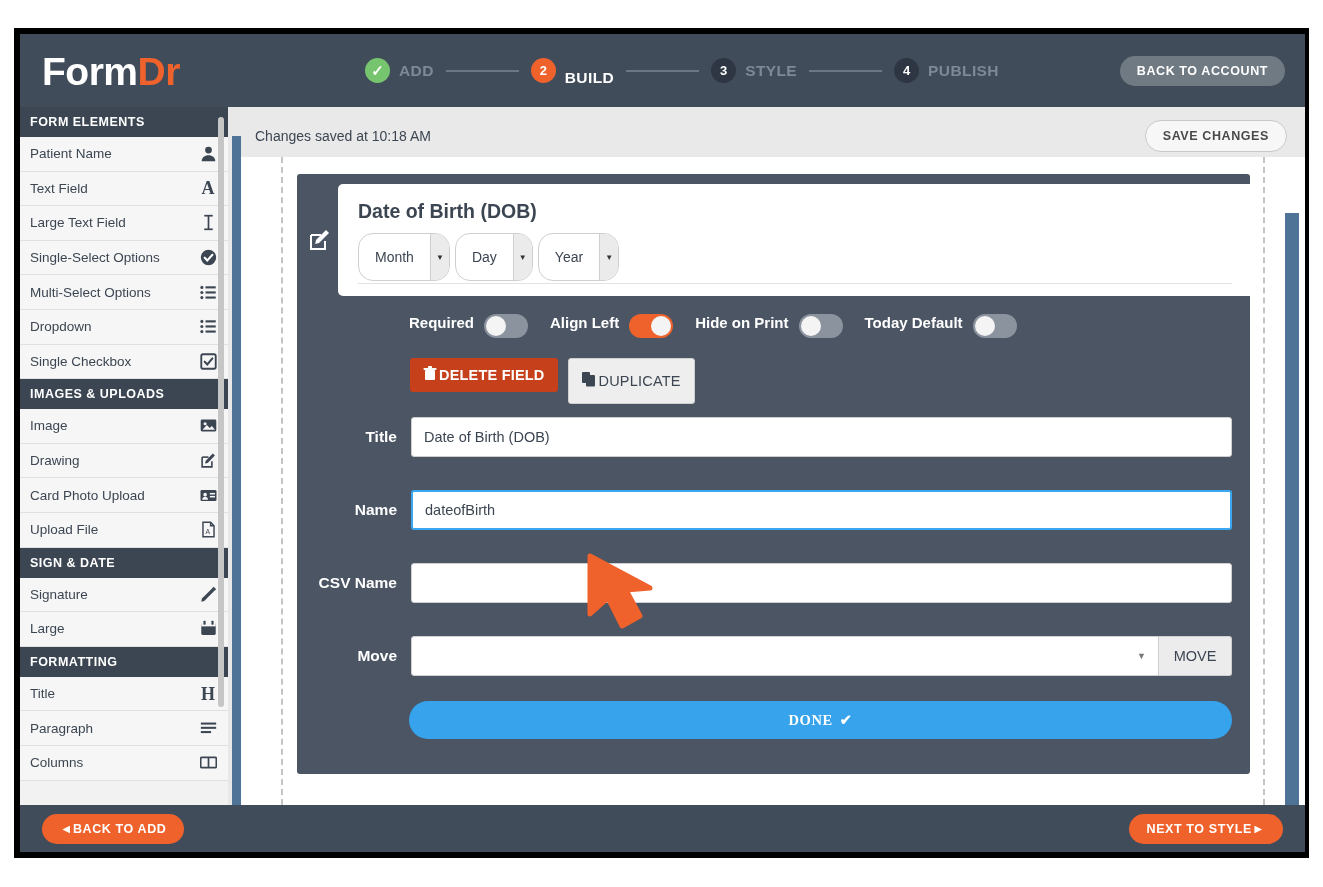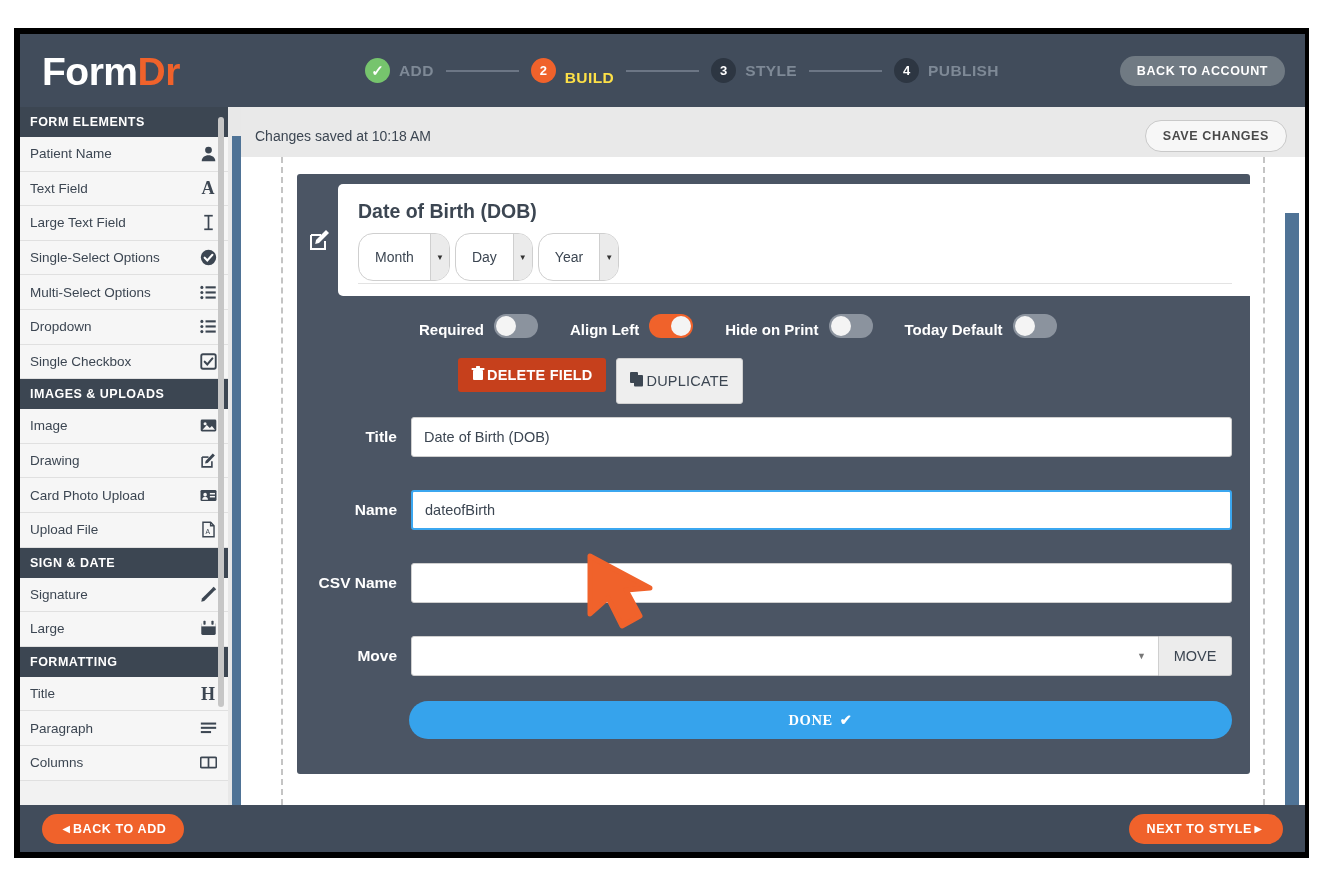"BUILD" .step-label.on { color: #fde047 -> #ffffff }
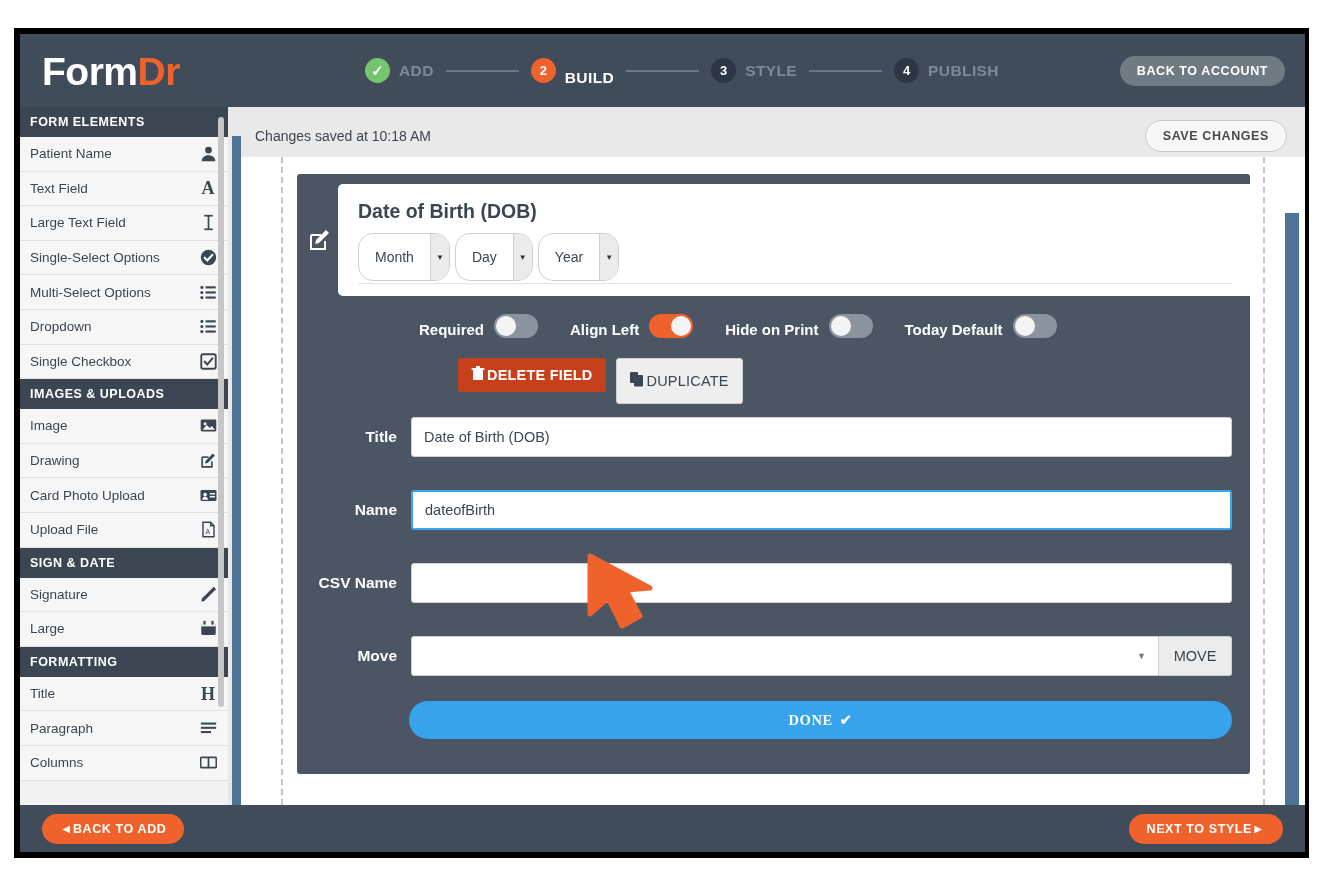"Required" .tg-group { align-items: flex-end -> flex-start; margin-left: 10px -> none }
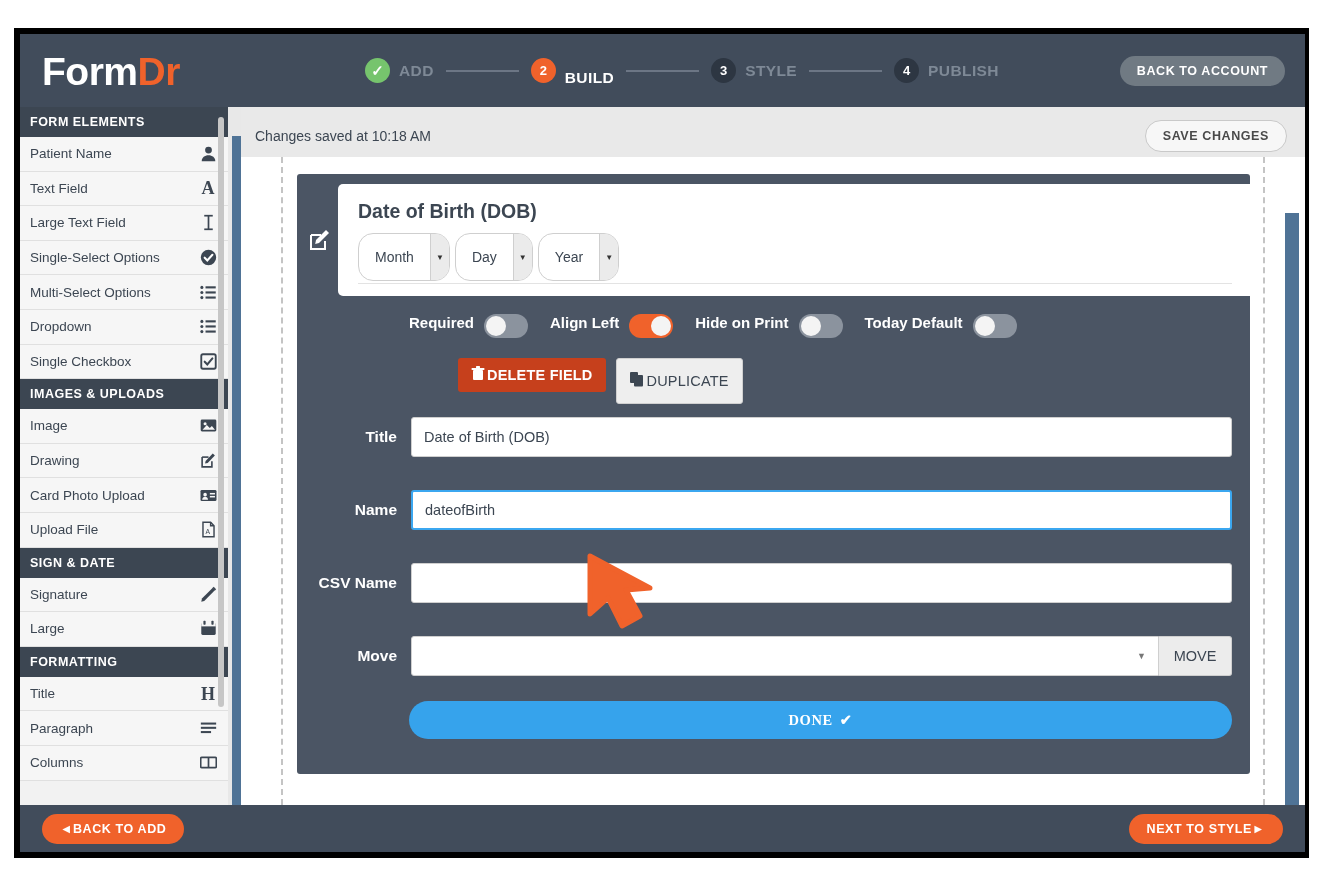"DELETE FIELD" .btn-delete { margin-left: 48px -> none }
